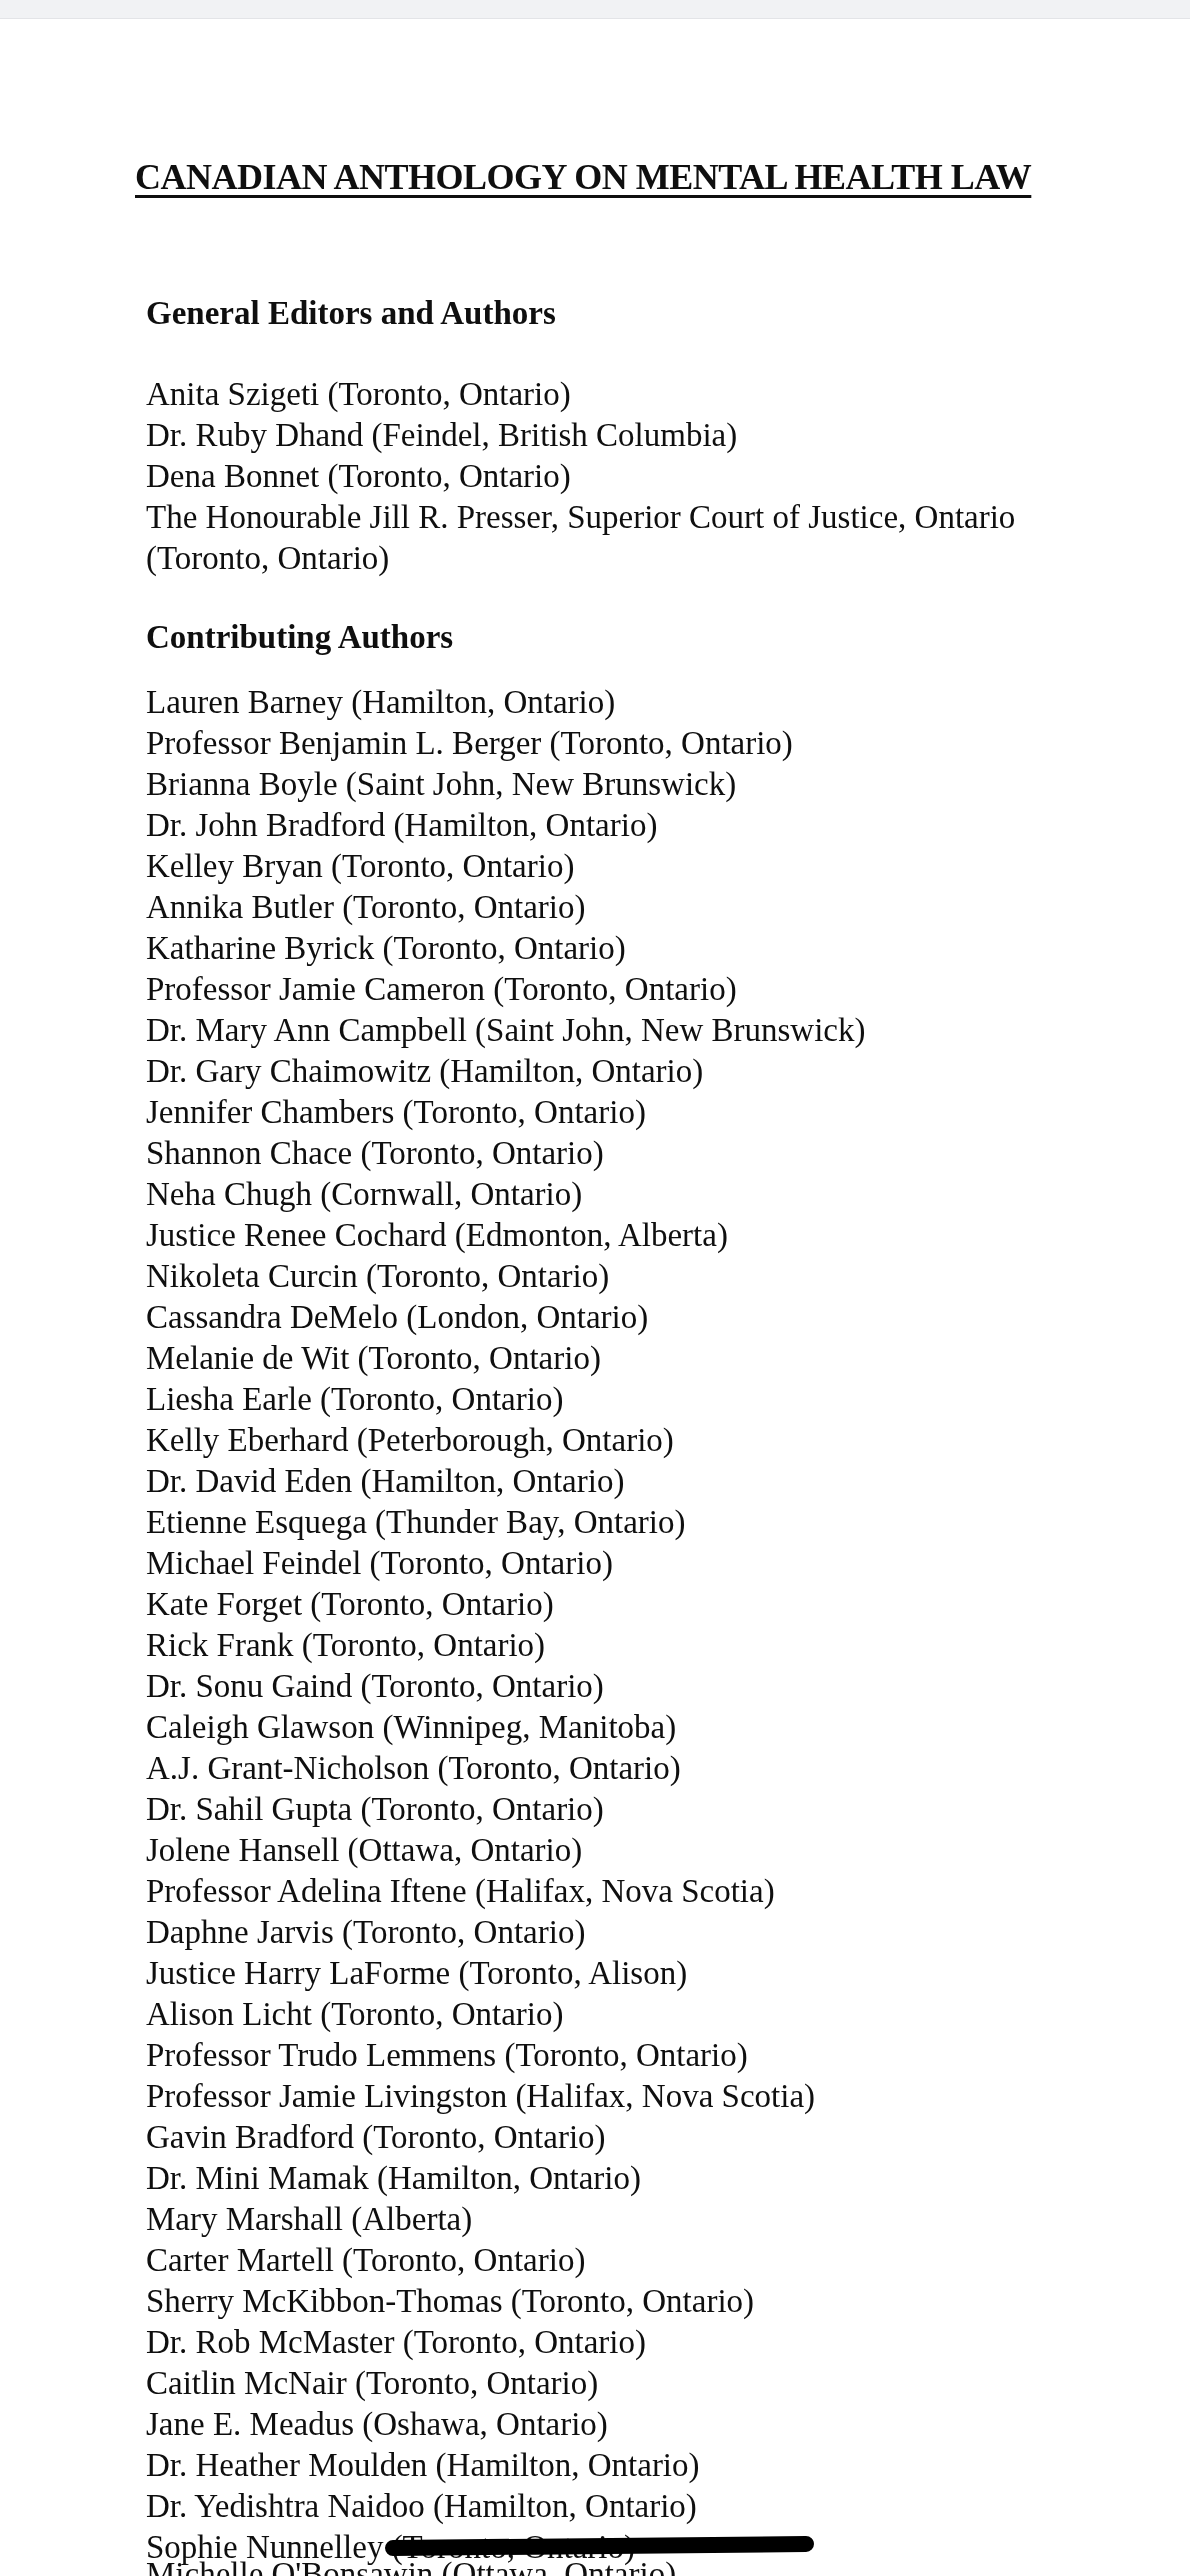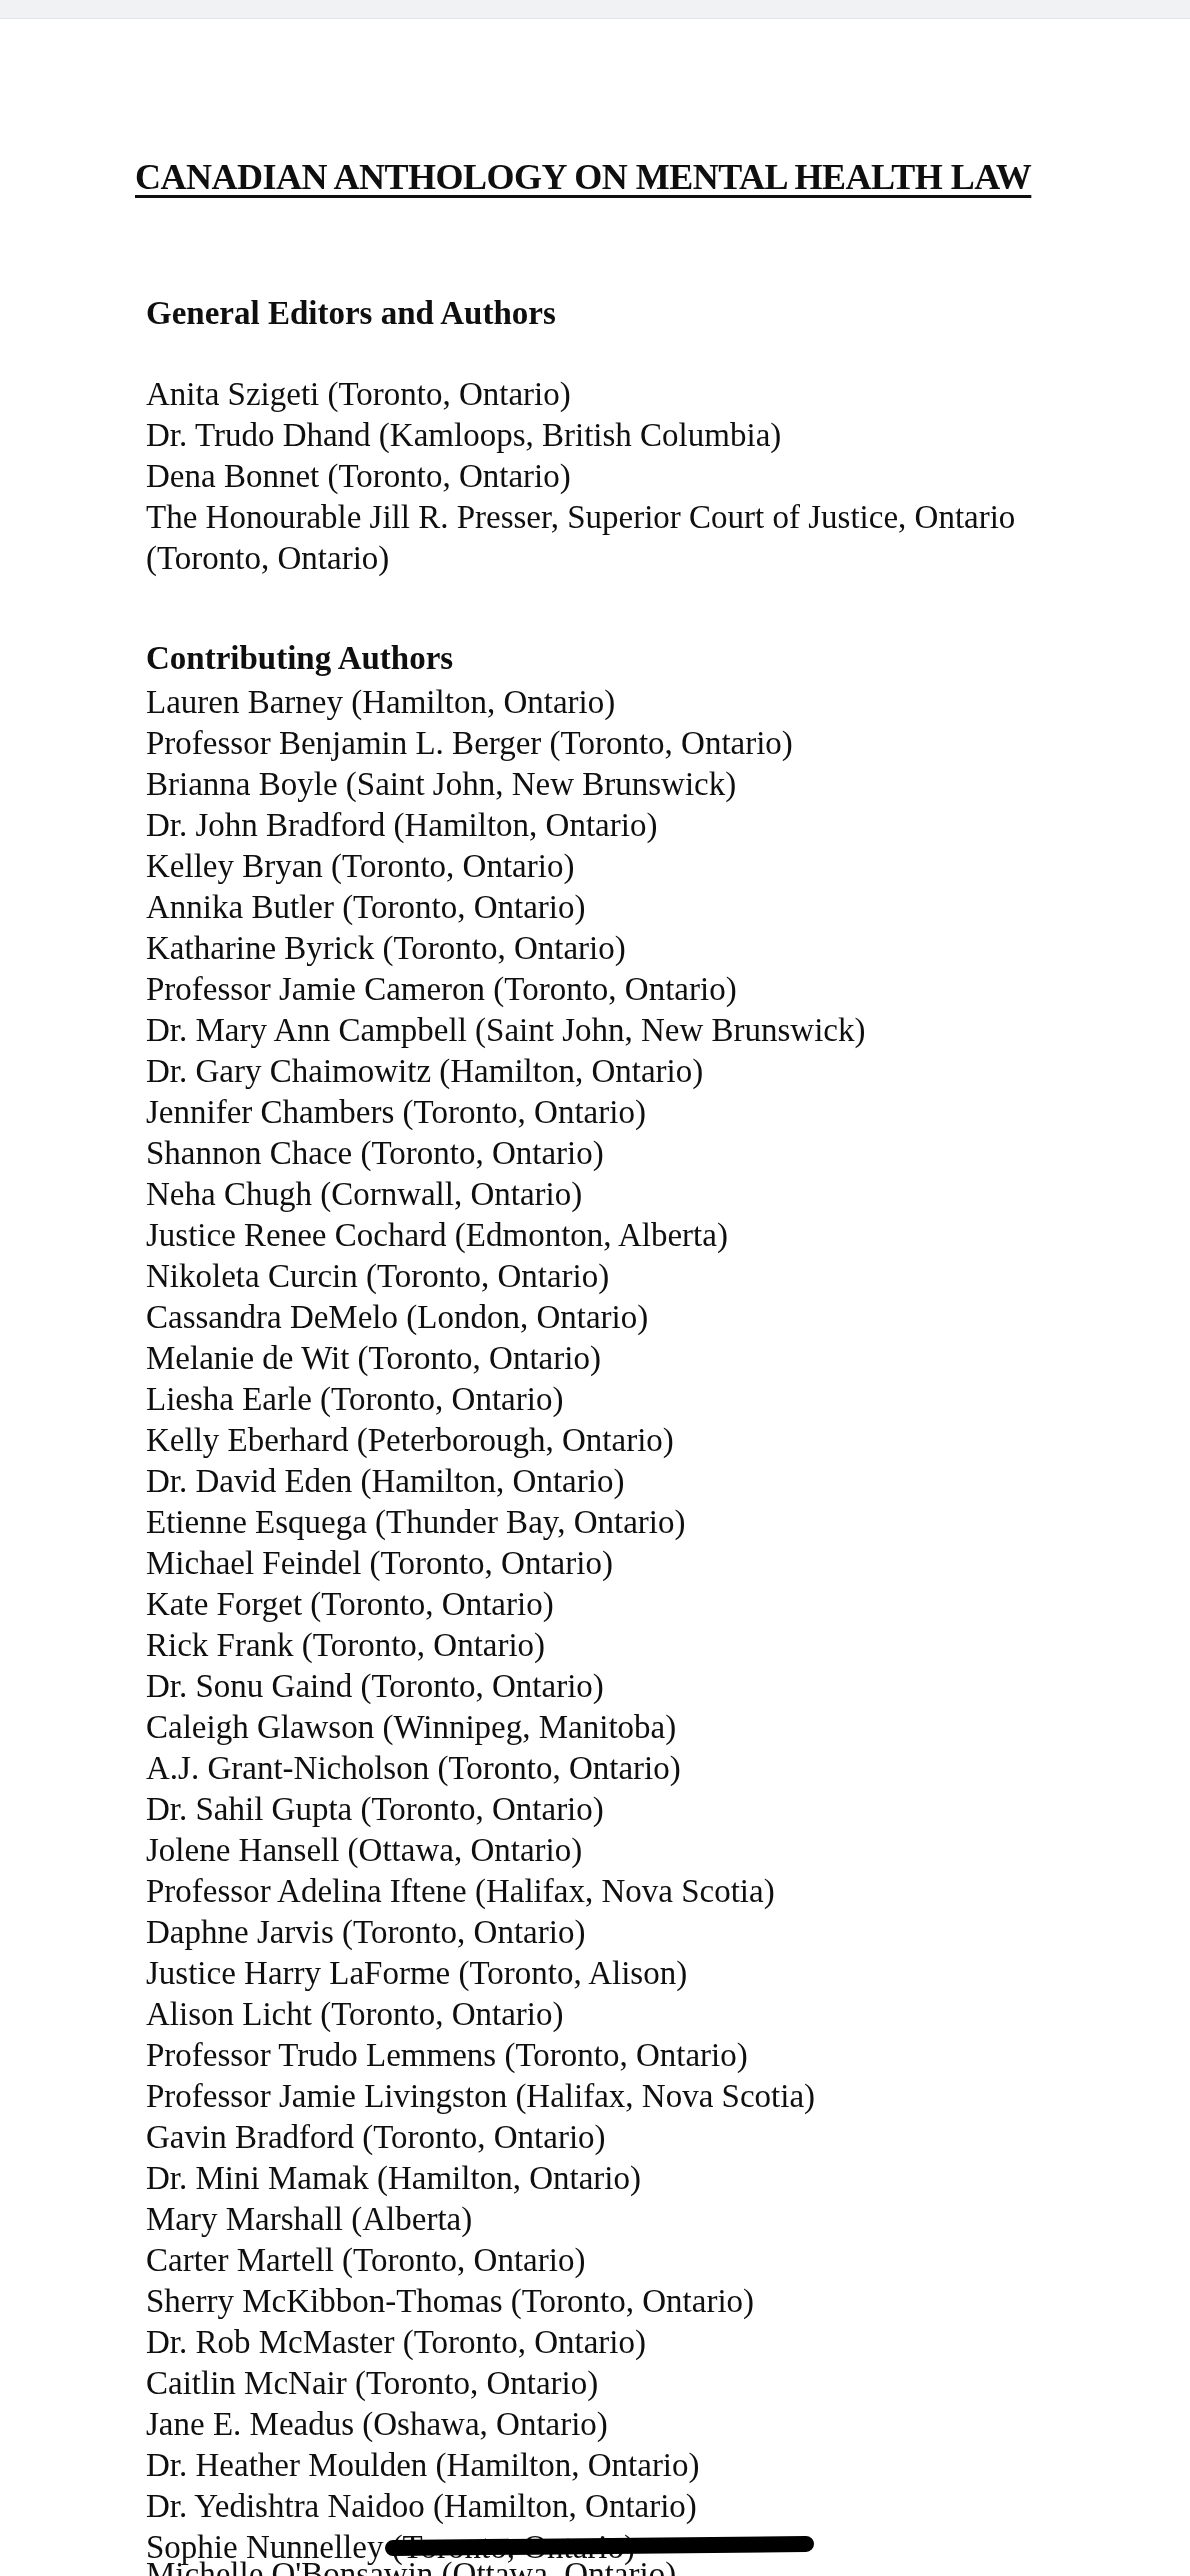"Dr. Trudo Dhand (Kamloops, British" div.line { text: Trudo Dhand (Kamloops -> Ruby Dhand (Feindel }
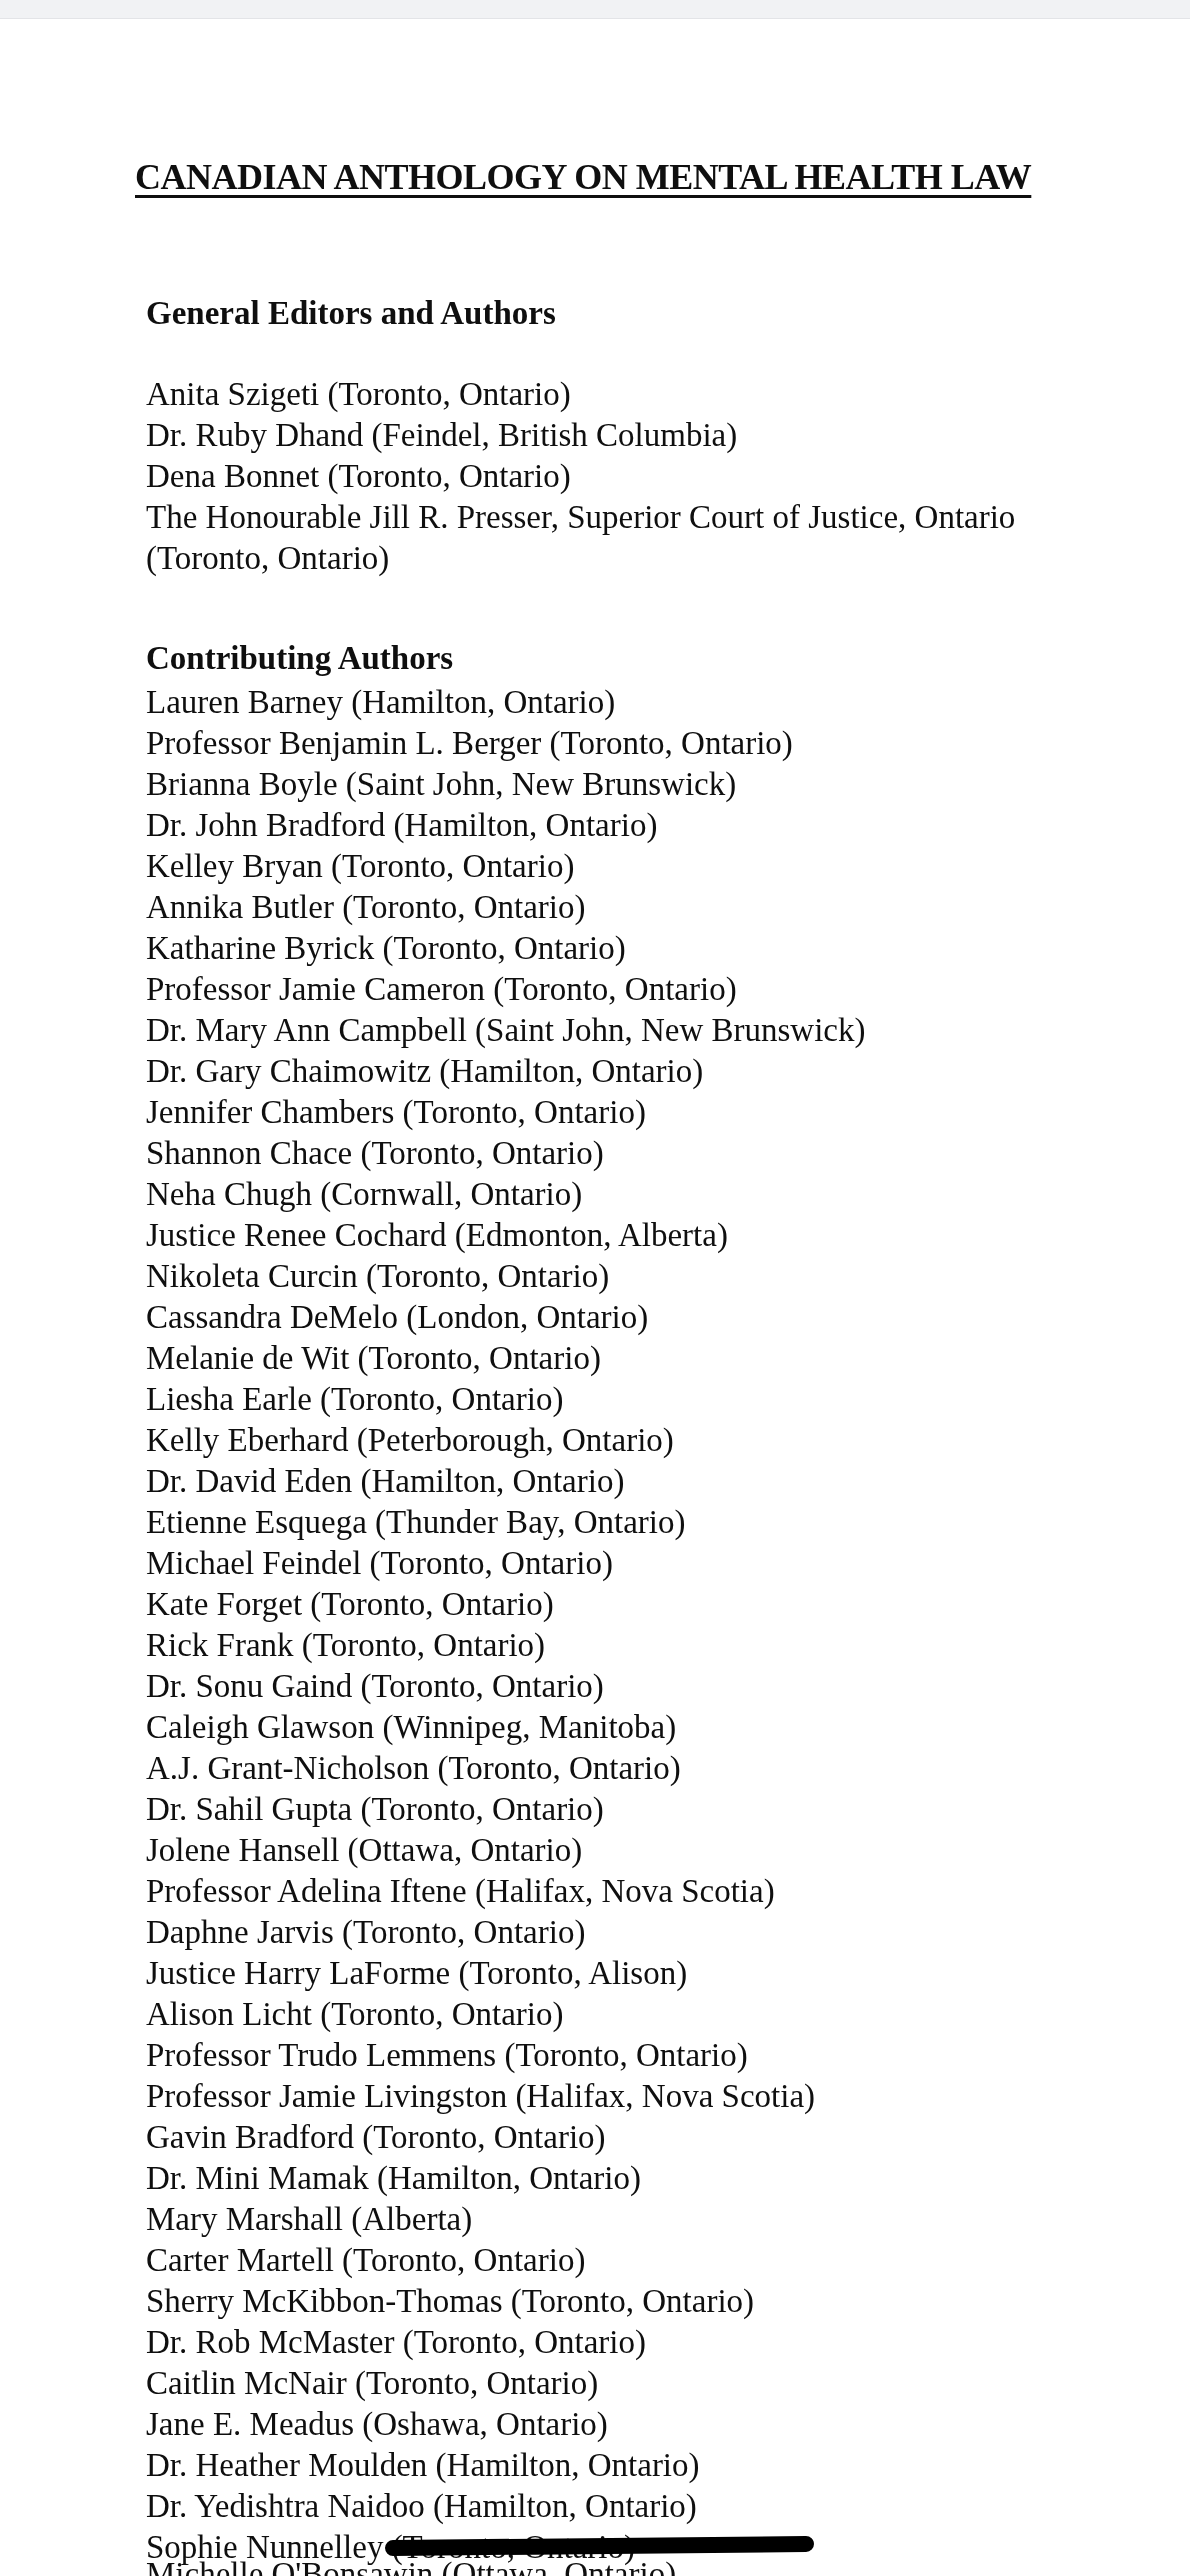"Contributing Authors" #heading-contributors { margin-top: 21px -> none }
